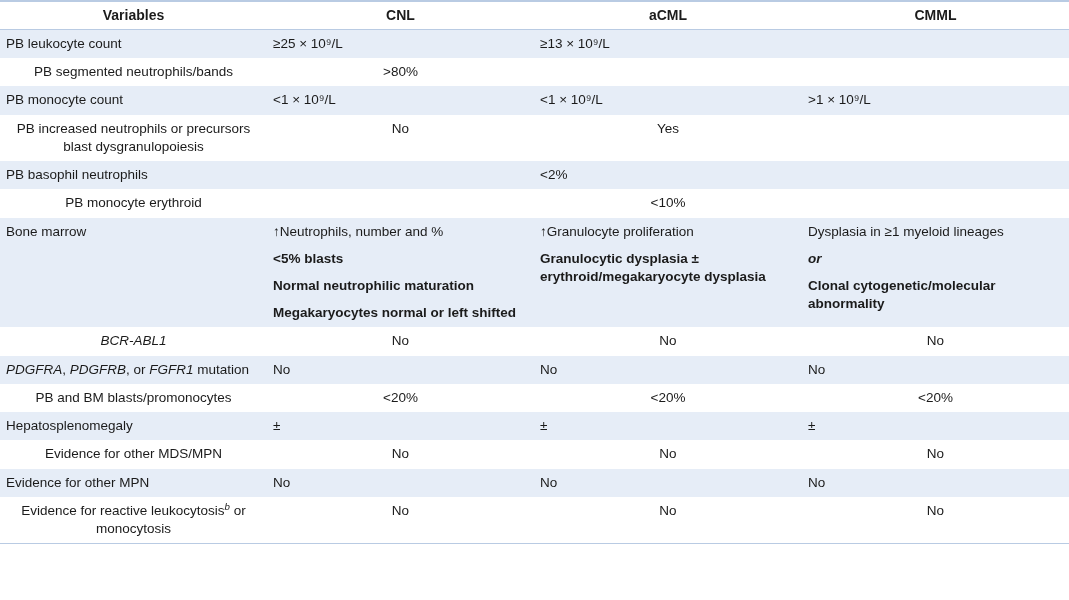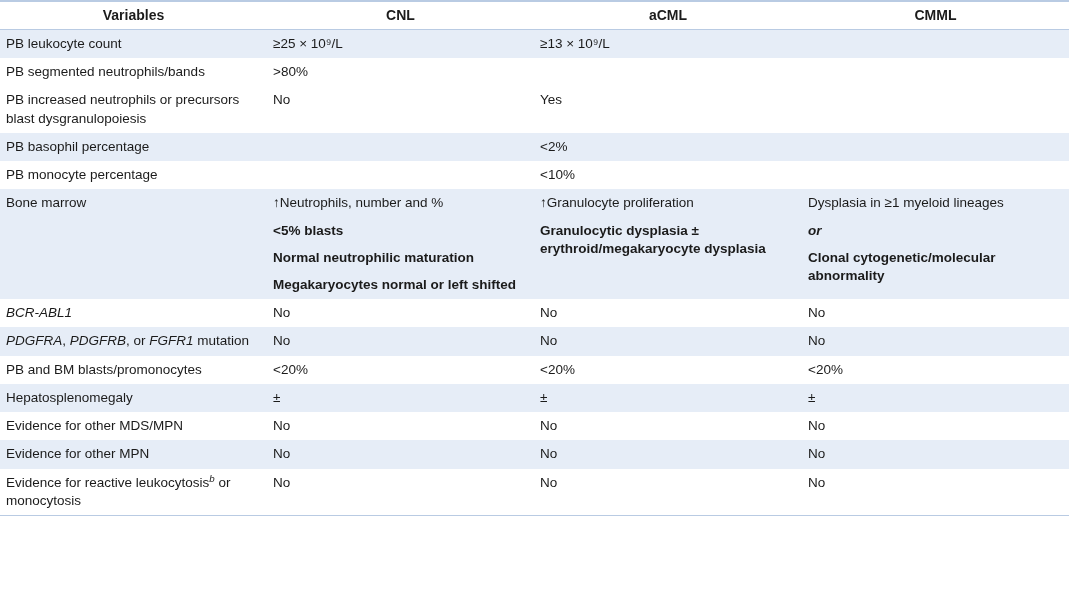"PB segmented neutrophils/bands" tbody tr.plain td { text-align: none -> center }
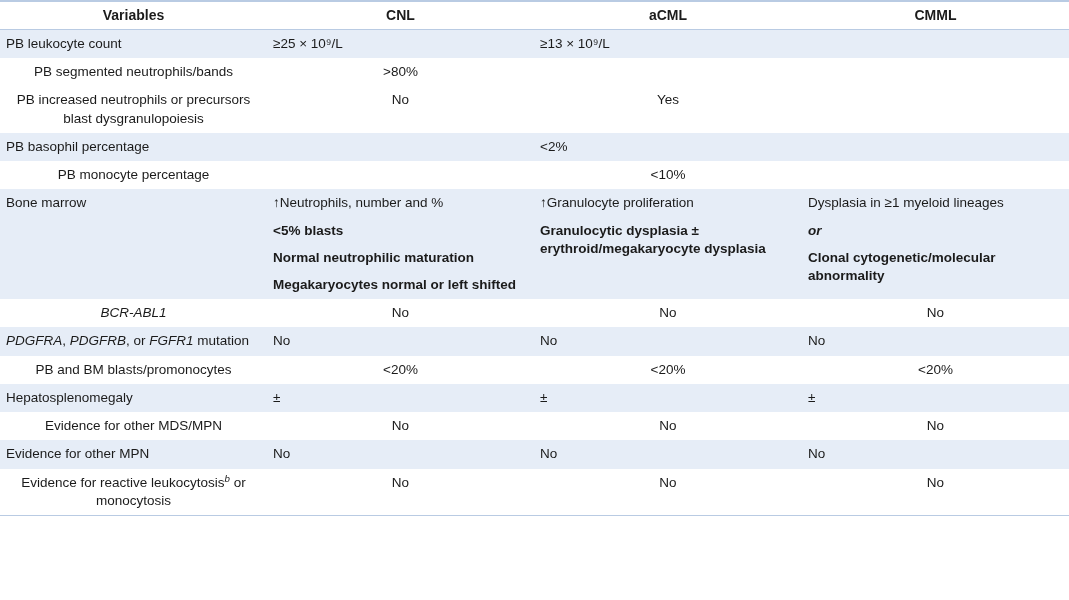"PB monocyte count" tr.alt { html: none -> <tr> <td><span>PB monocyte count</span></td> <td> <span>&lt;1 × 10⁹/L</span> </td> <td> <span>&lt;1 × 10⁹/L</span> </td> <td> <span>&gt;1 × 10⁹/L</span> </td> </tr> }
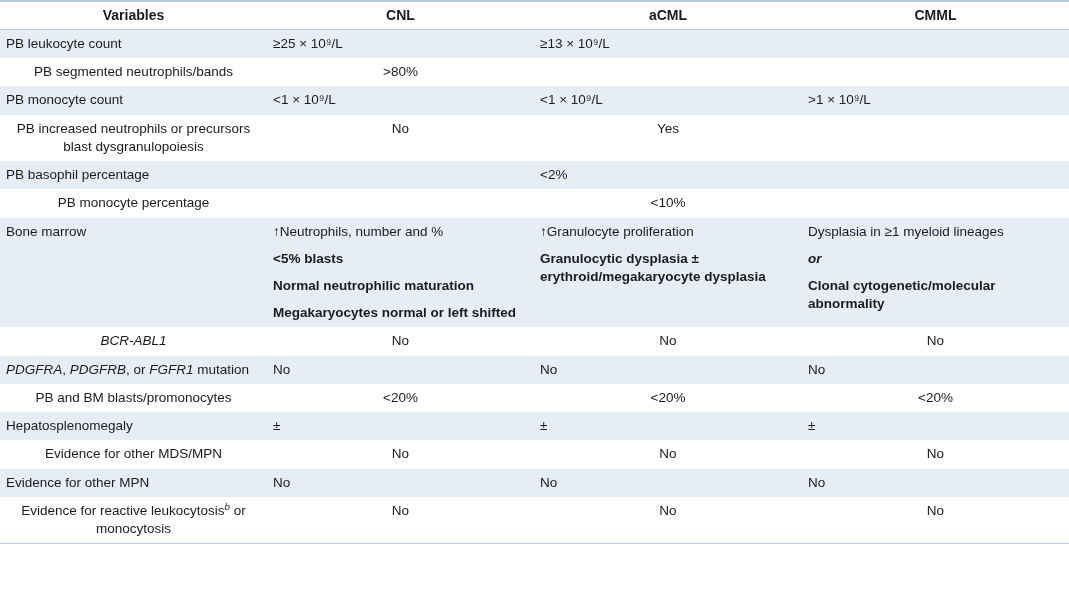"PB basophil percentage" span { text: percentage -> neutrophils }
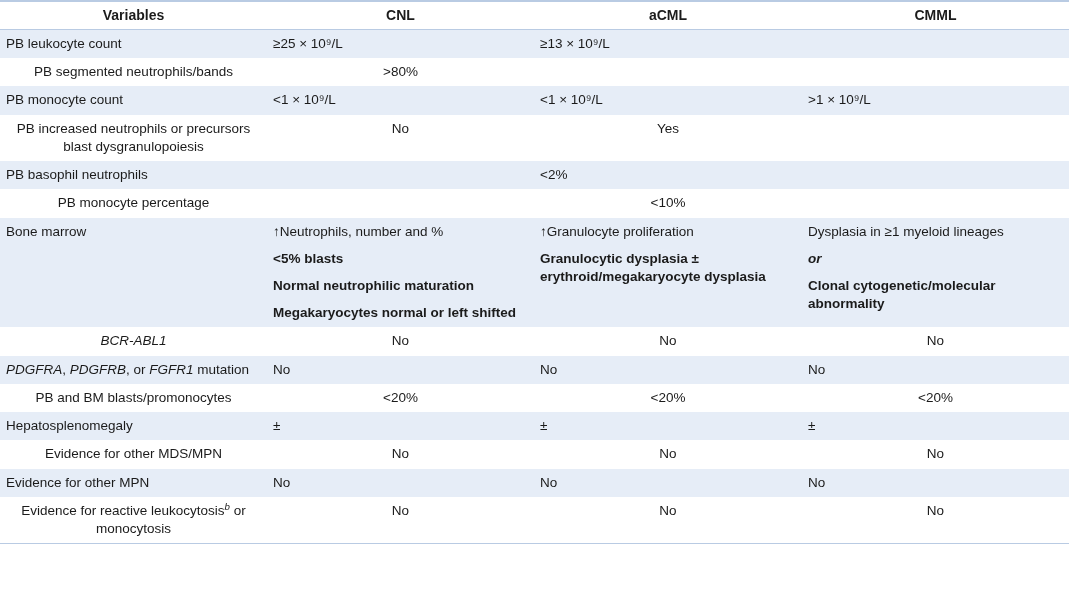"PB monocyte percentage" span { text: percentage -> erythroid }
